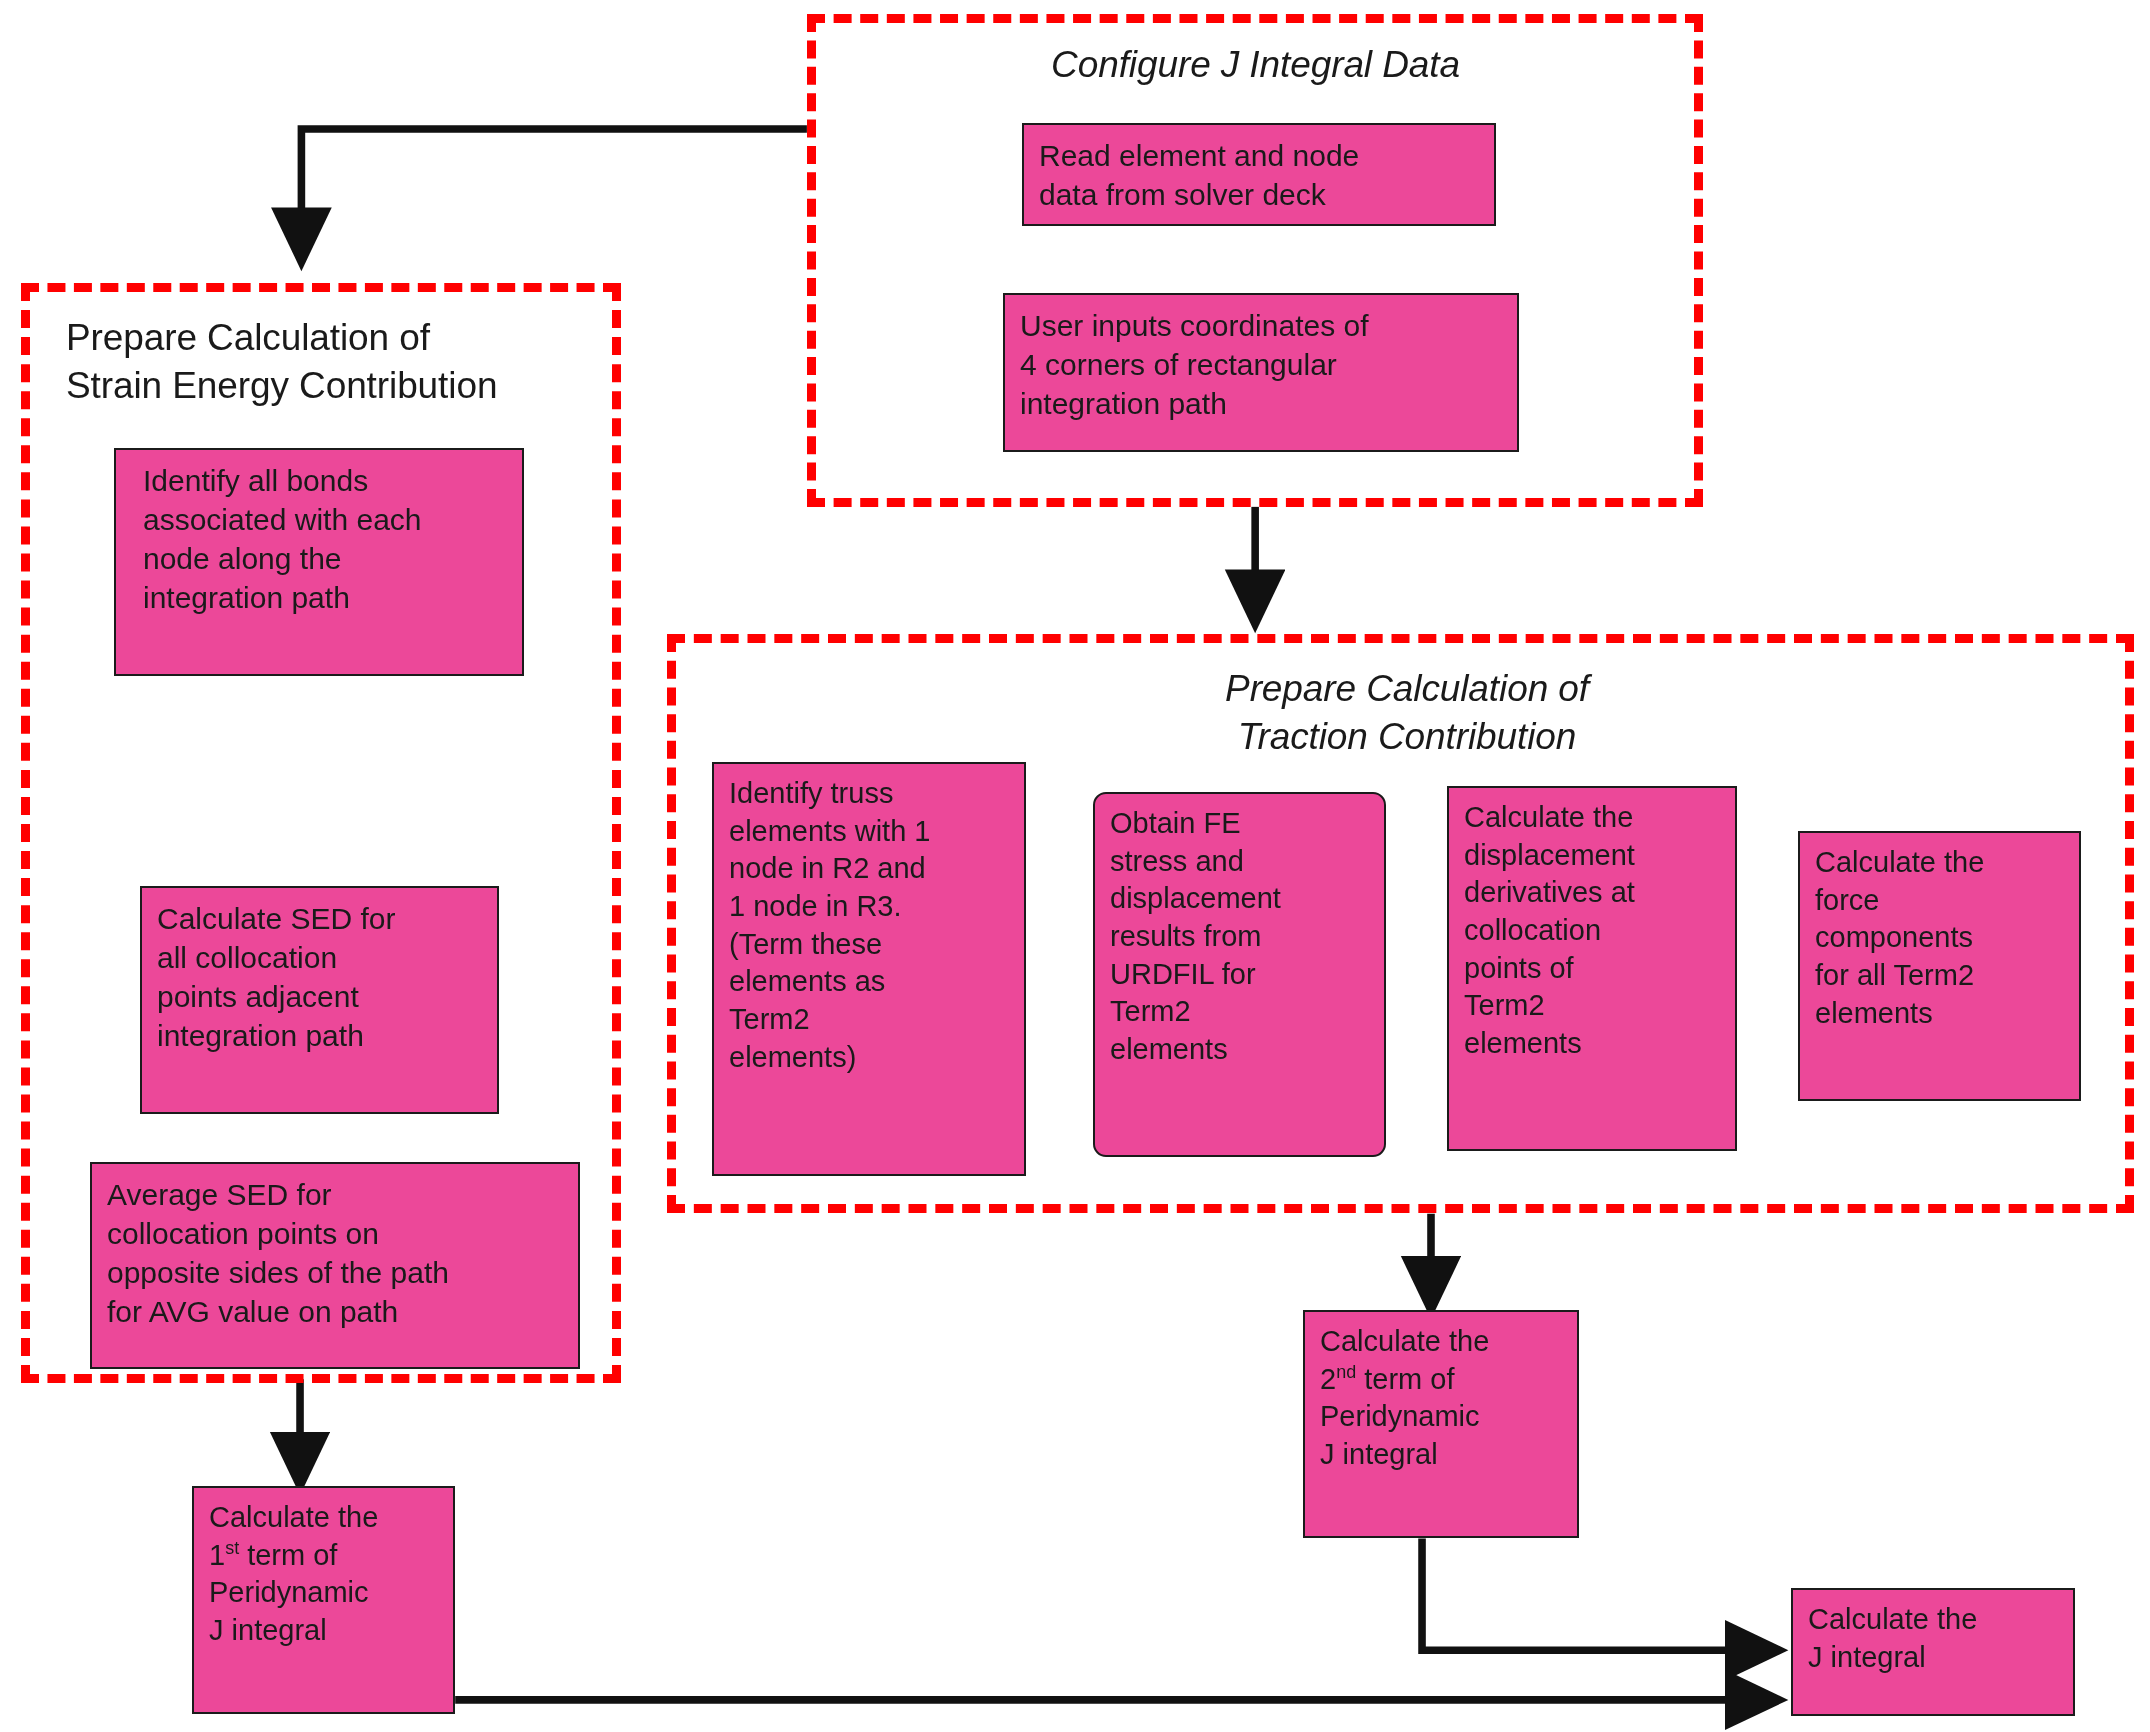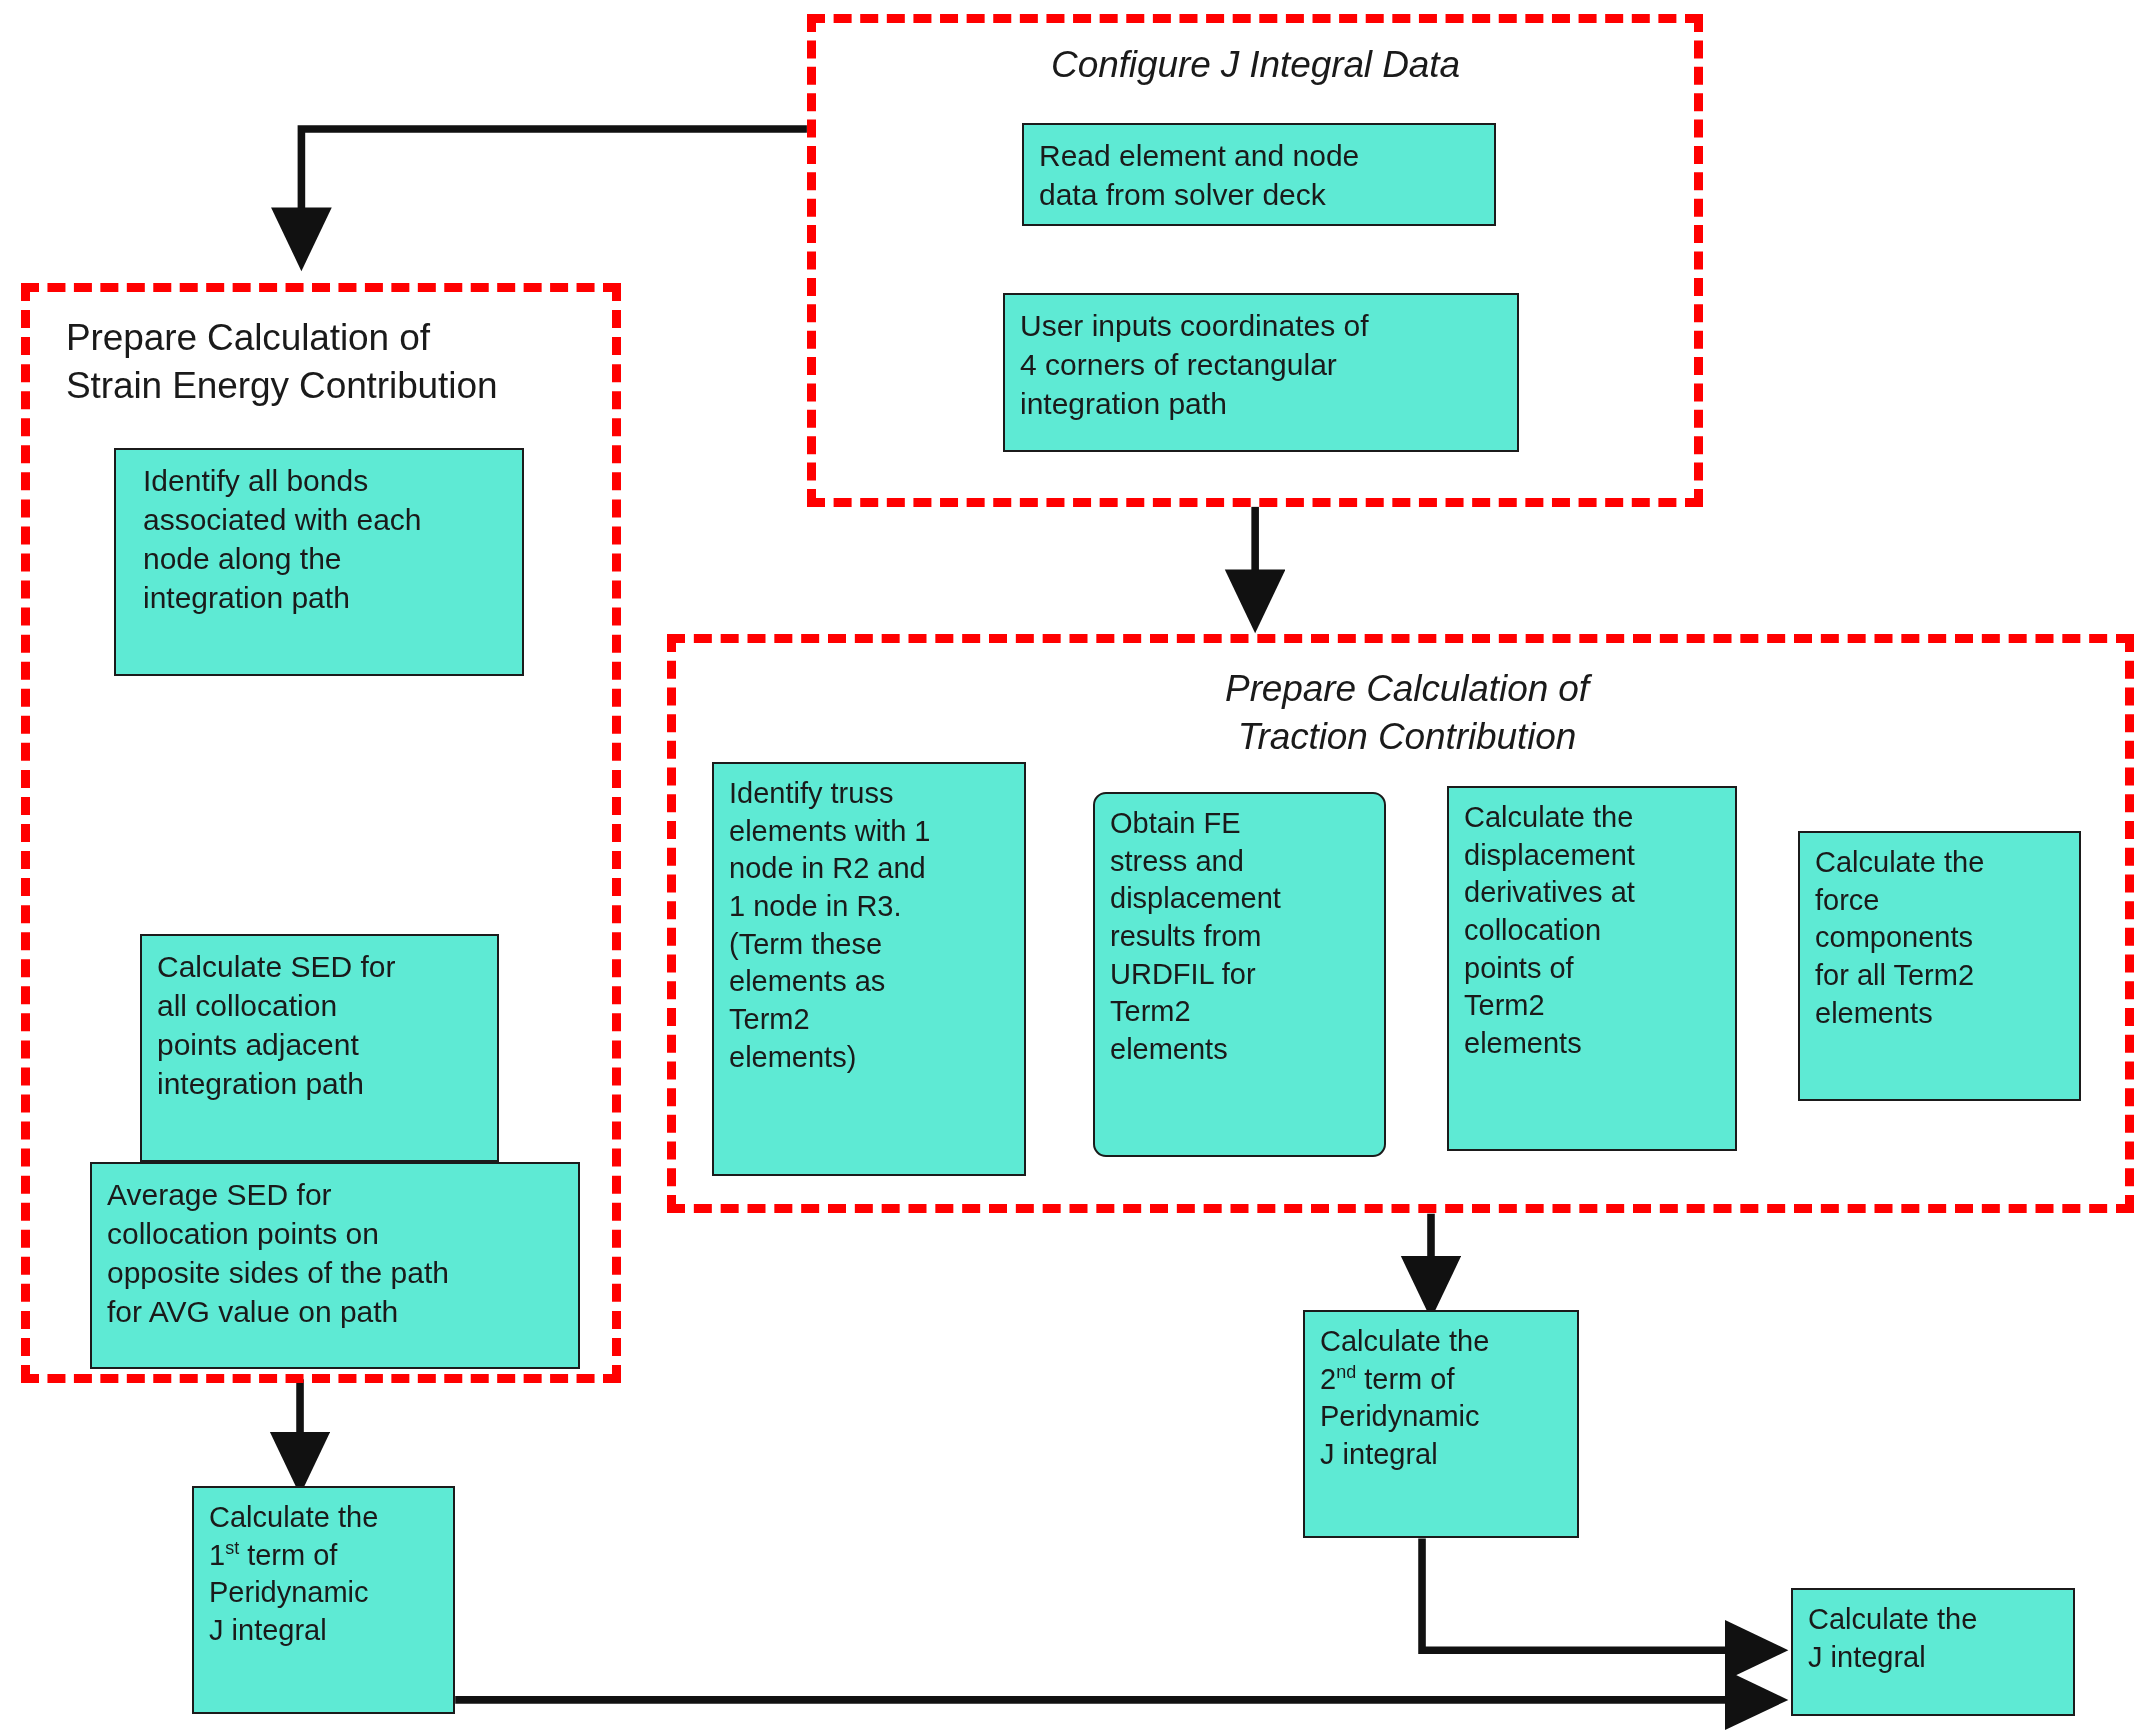"Read element and node" .box { background: #5eead4 -> #ec4899 }
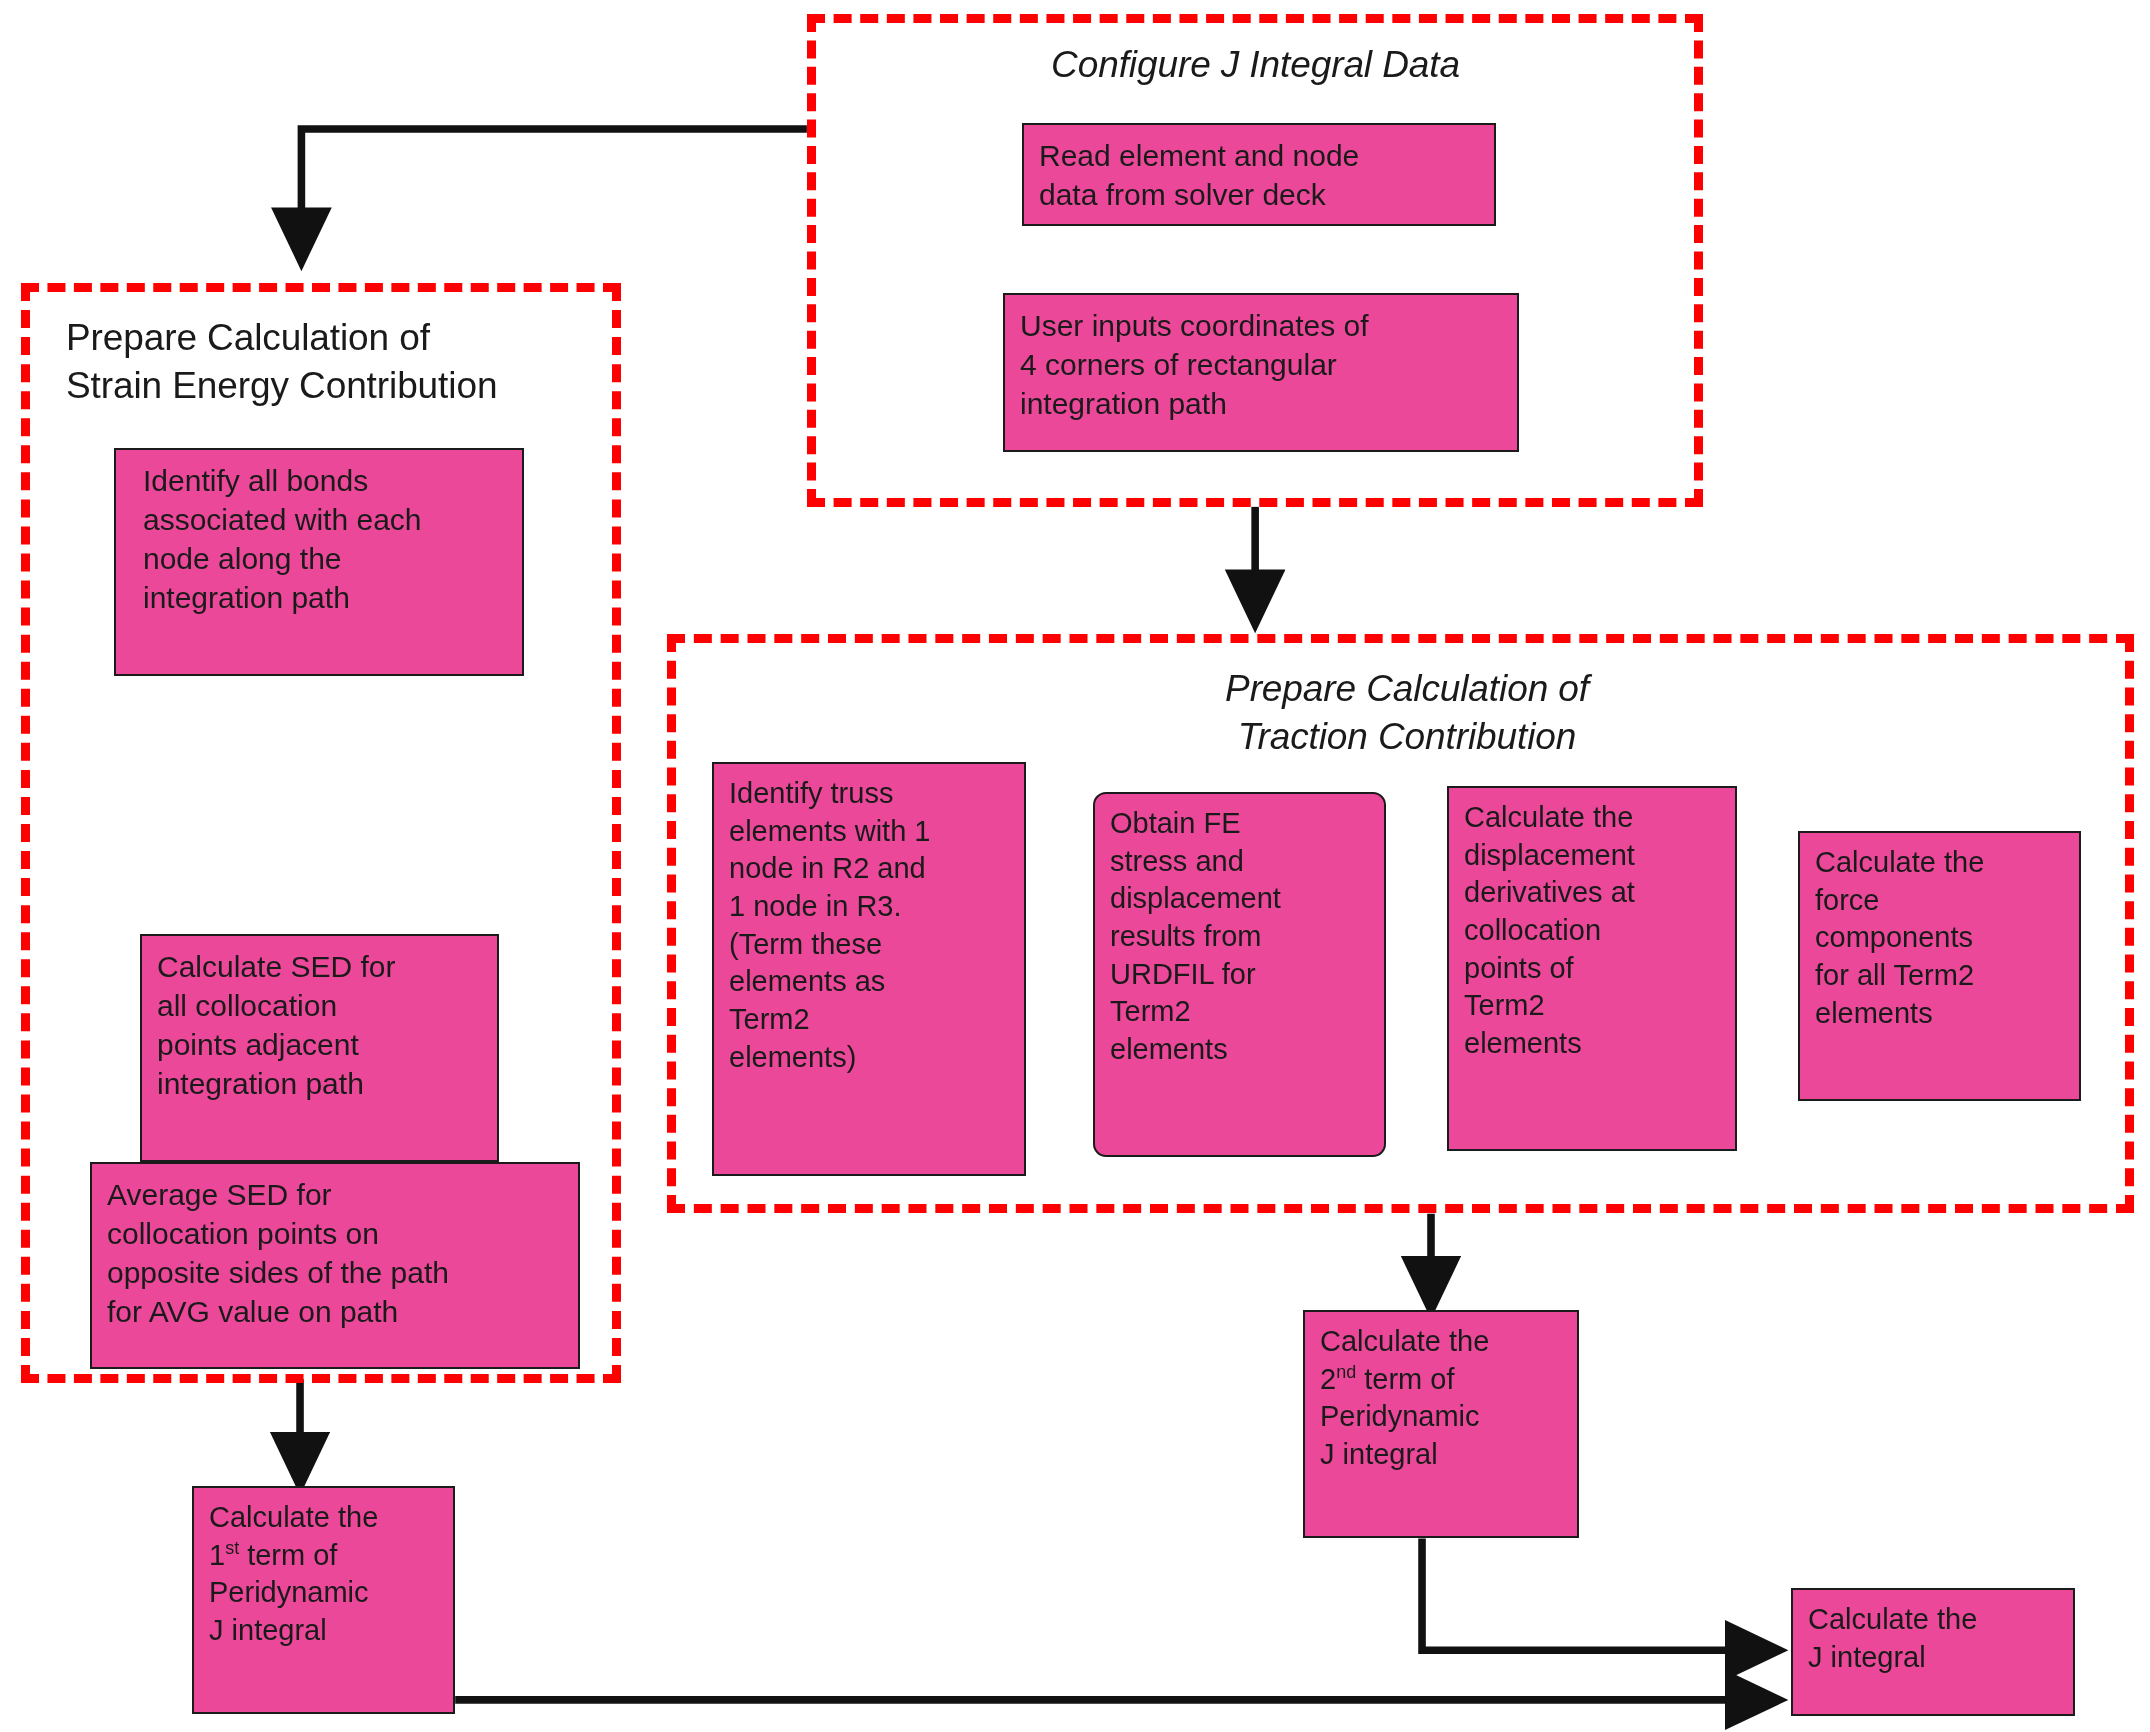"Calculate SED for" div.box { margin-top: 48px -> none }
